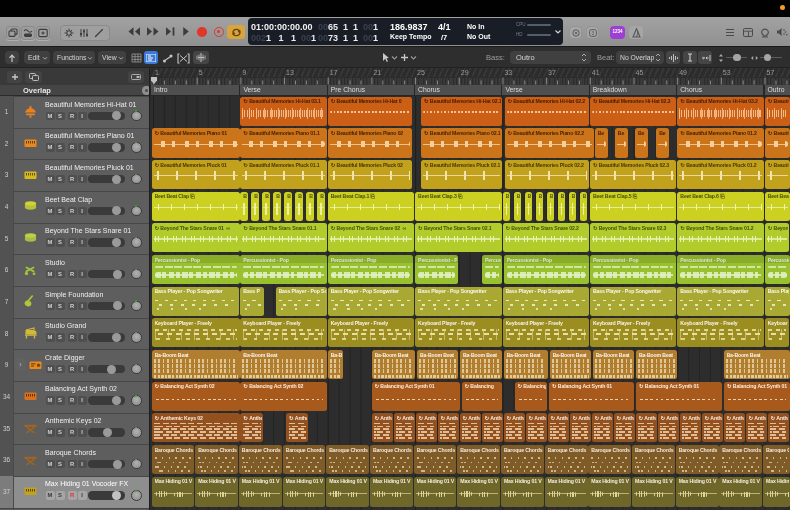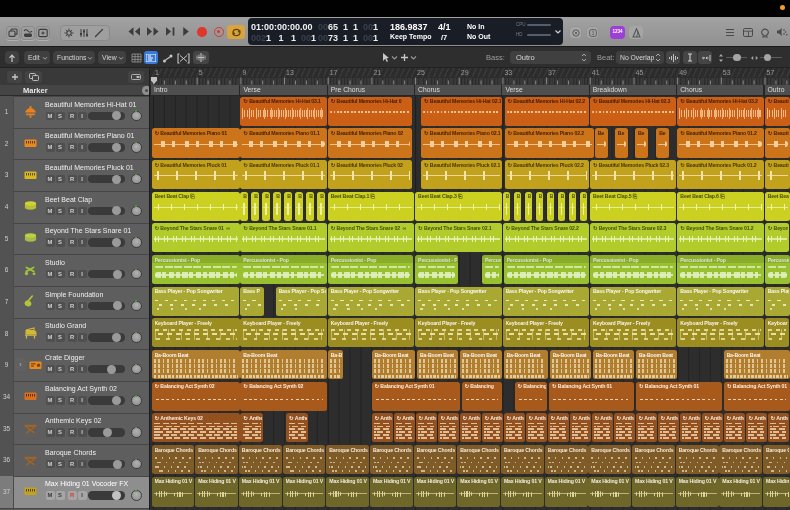"Marker" div.abs { text: Marker -> Overlap }
